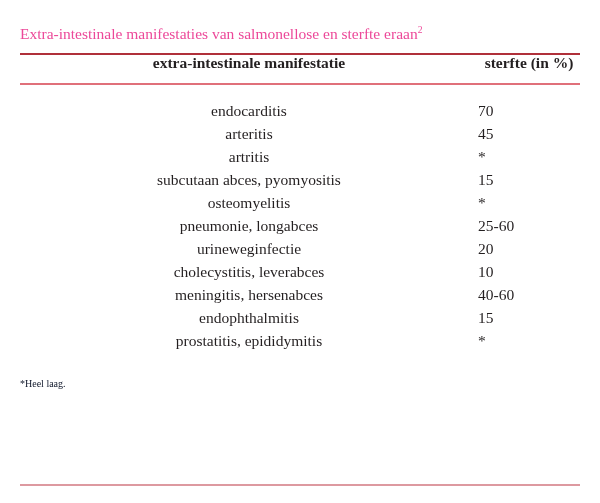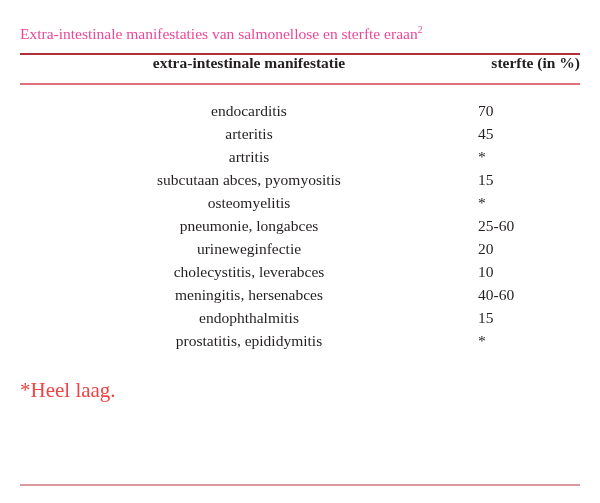"sterfte (in %)" thead th.sterfte-head { text-align: right -> none }
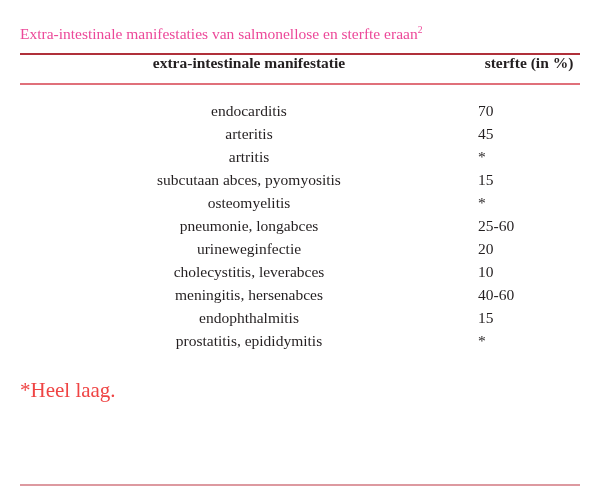"*Heel laag." .footnote { color: #ef4444 -> #0f172a; font-size: 21px -> 10px }
